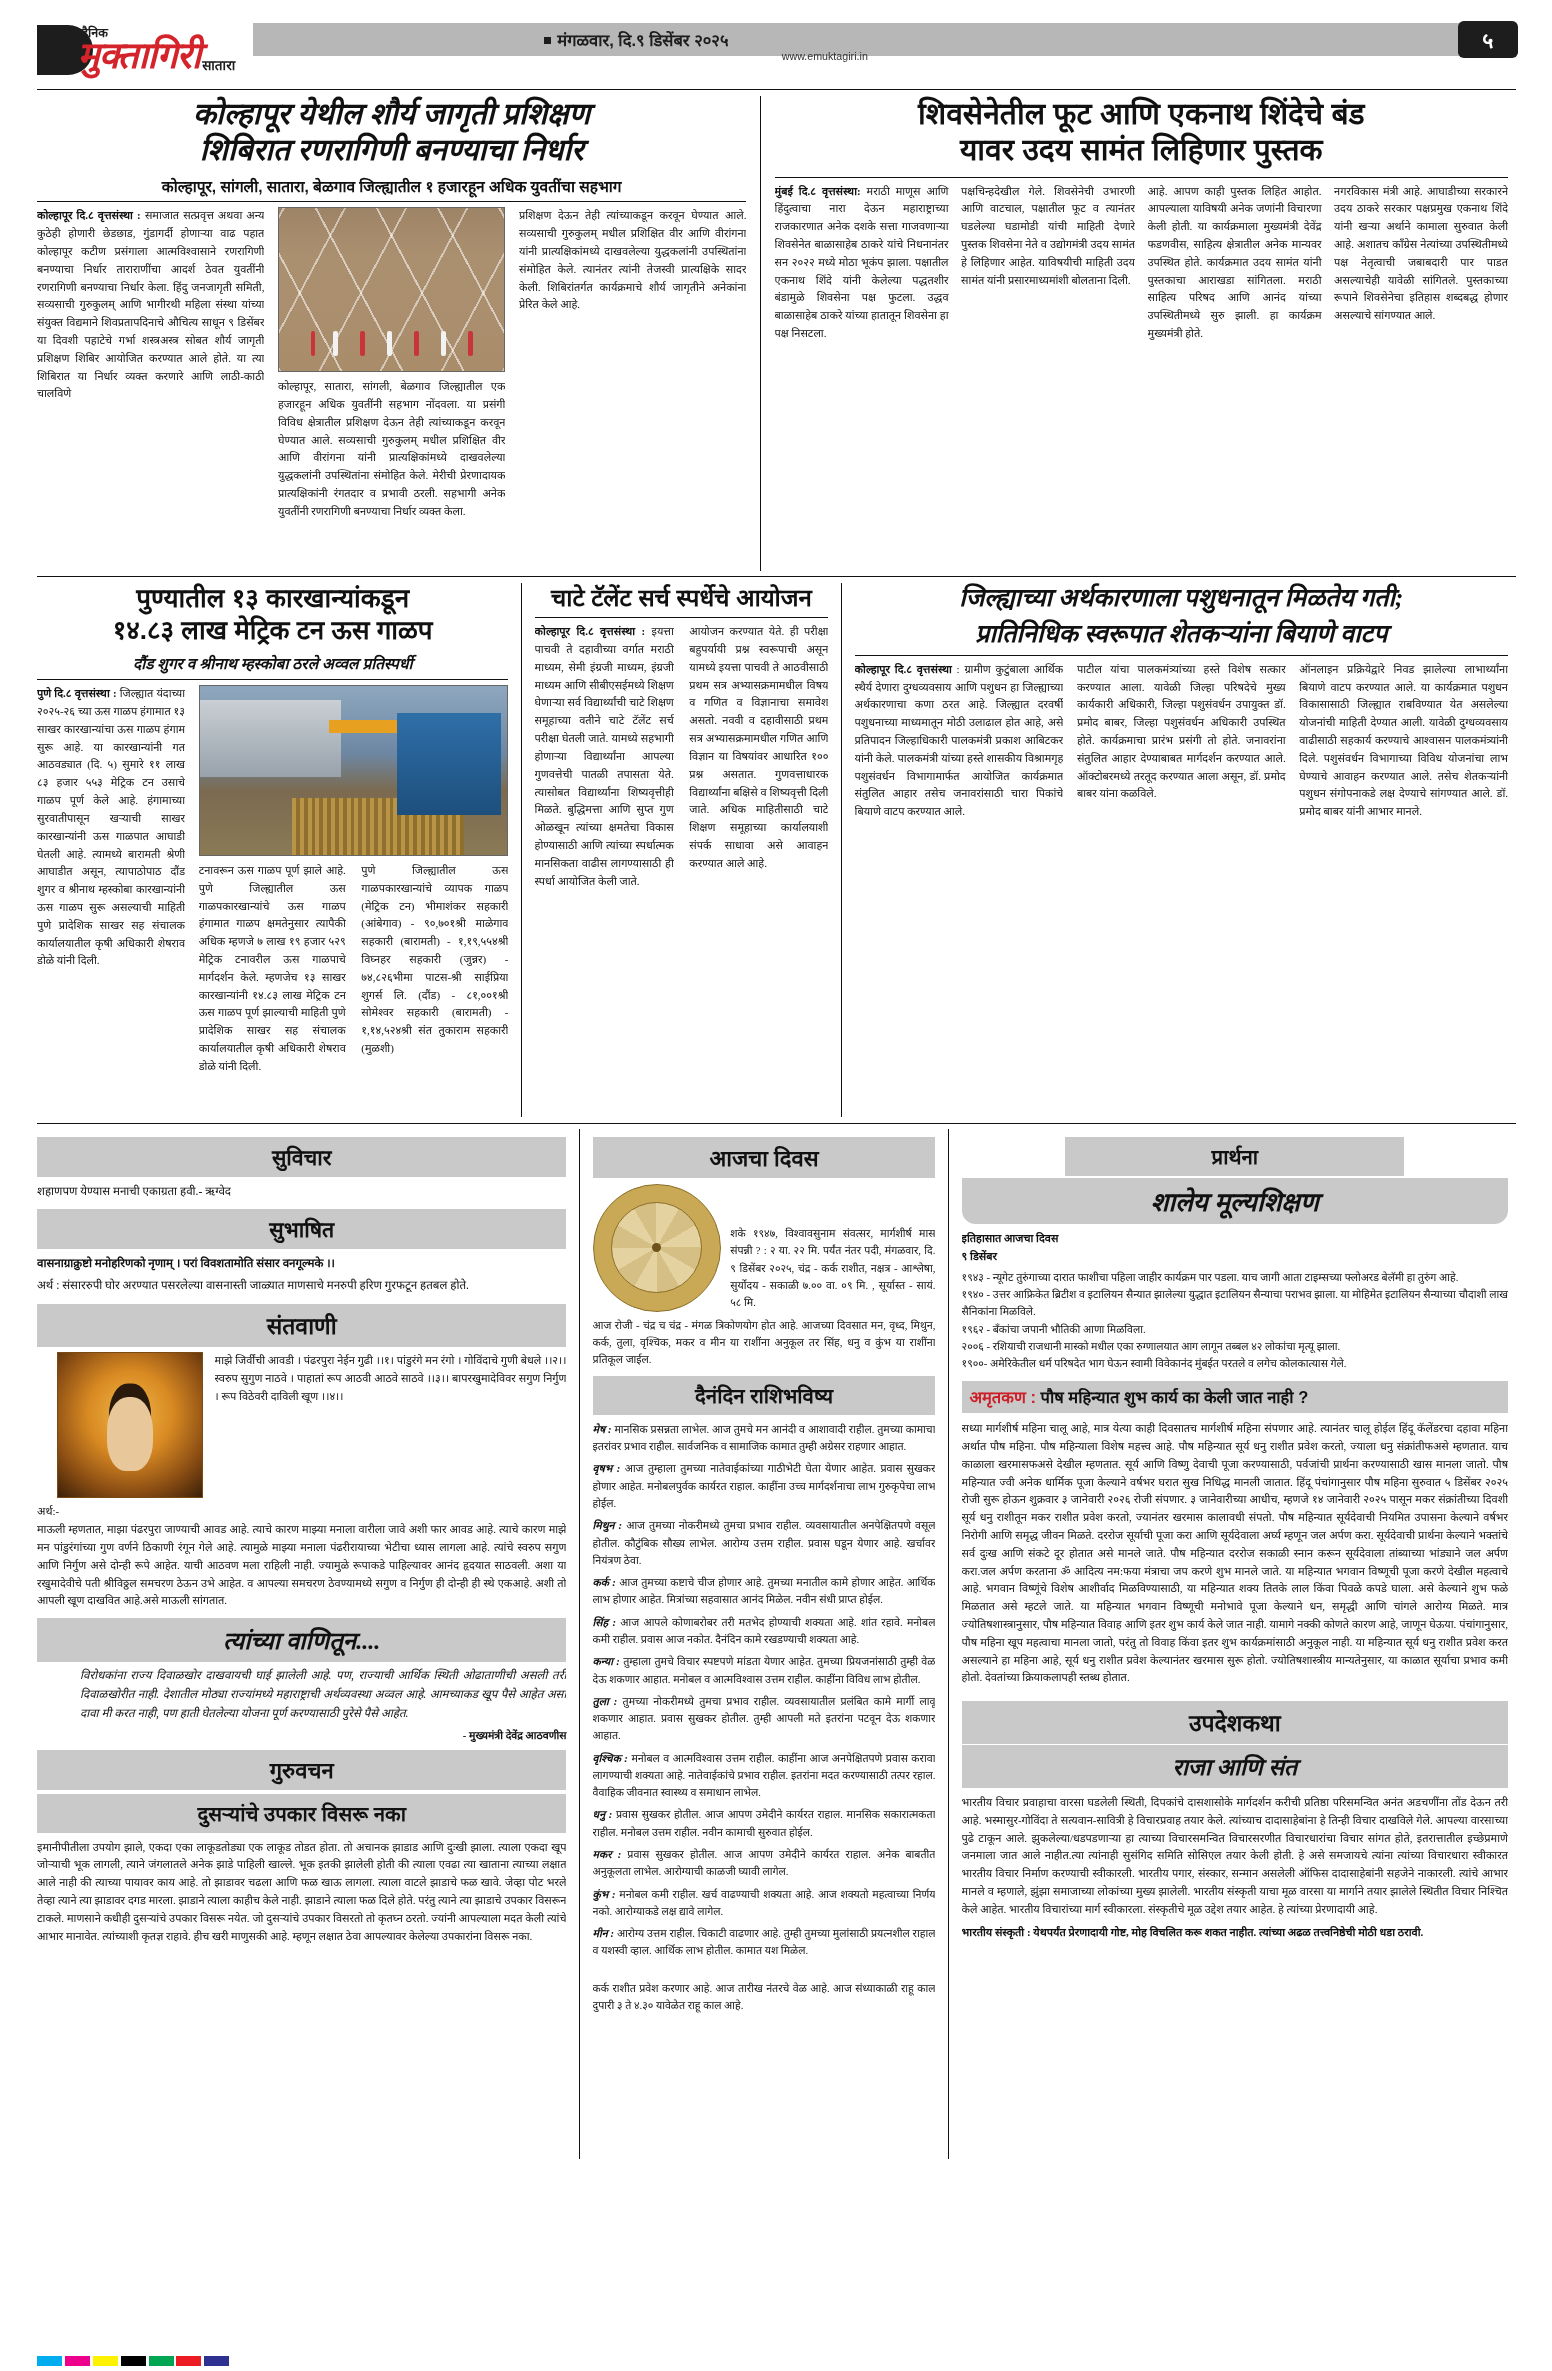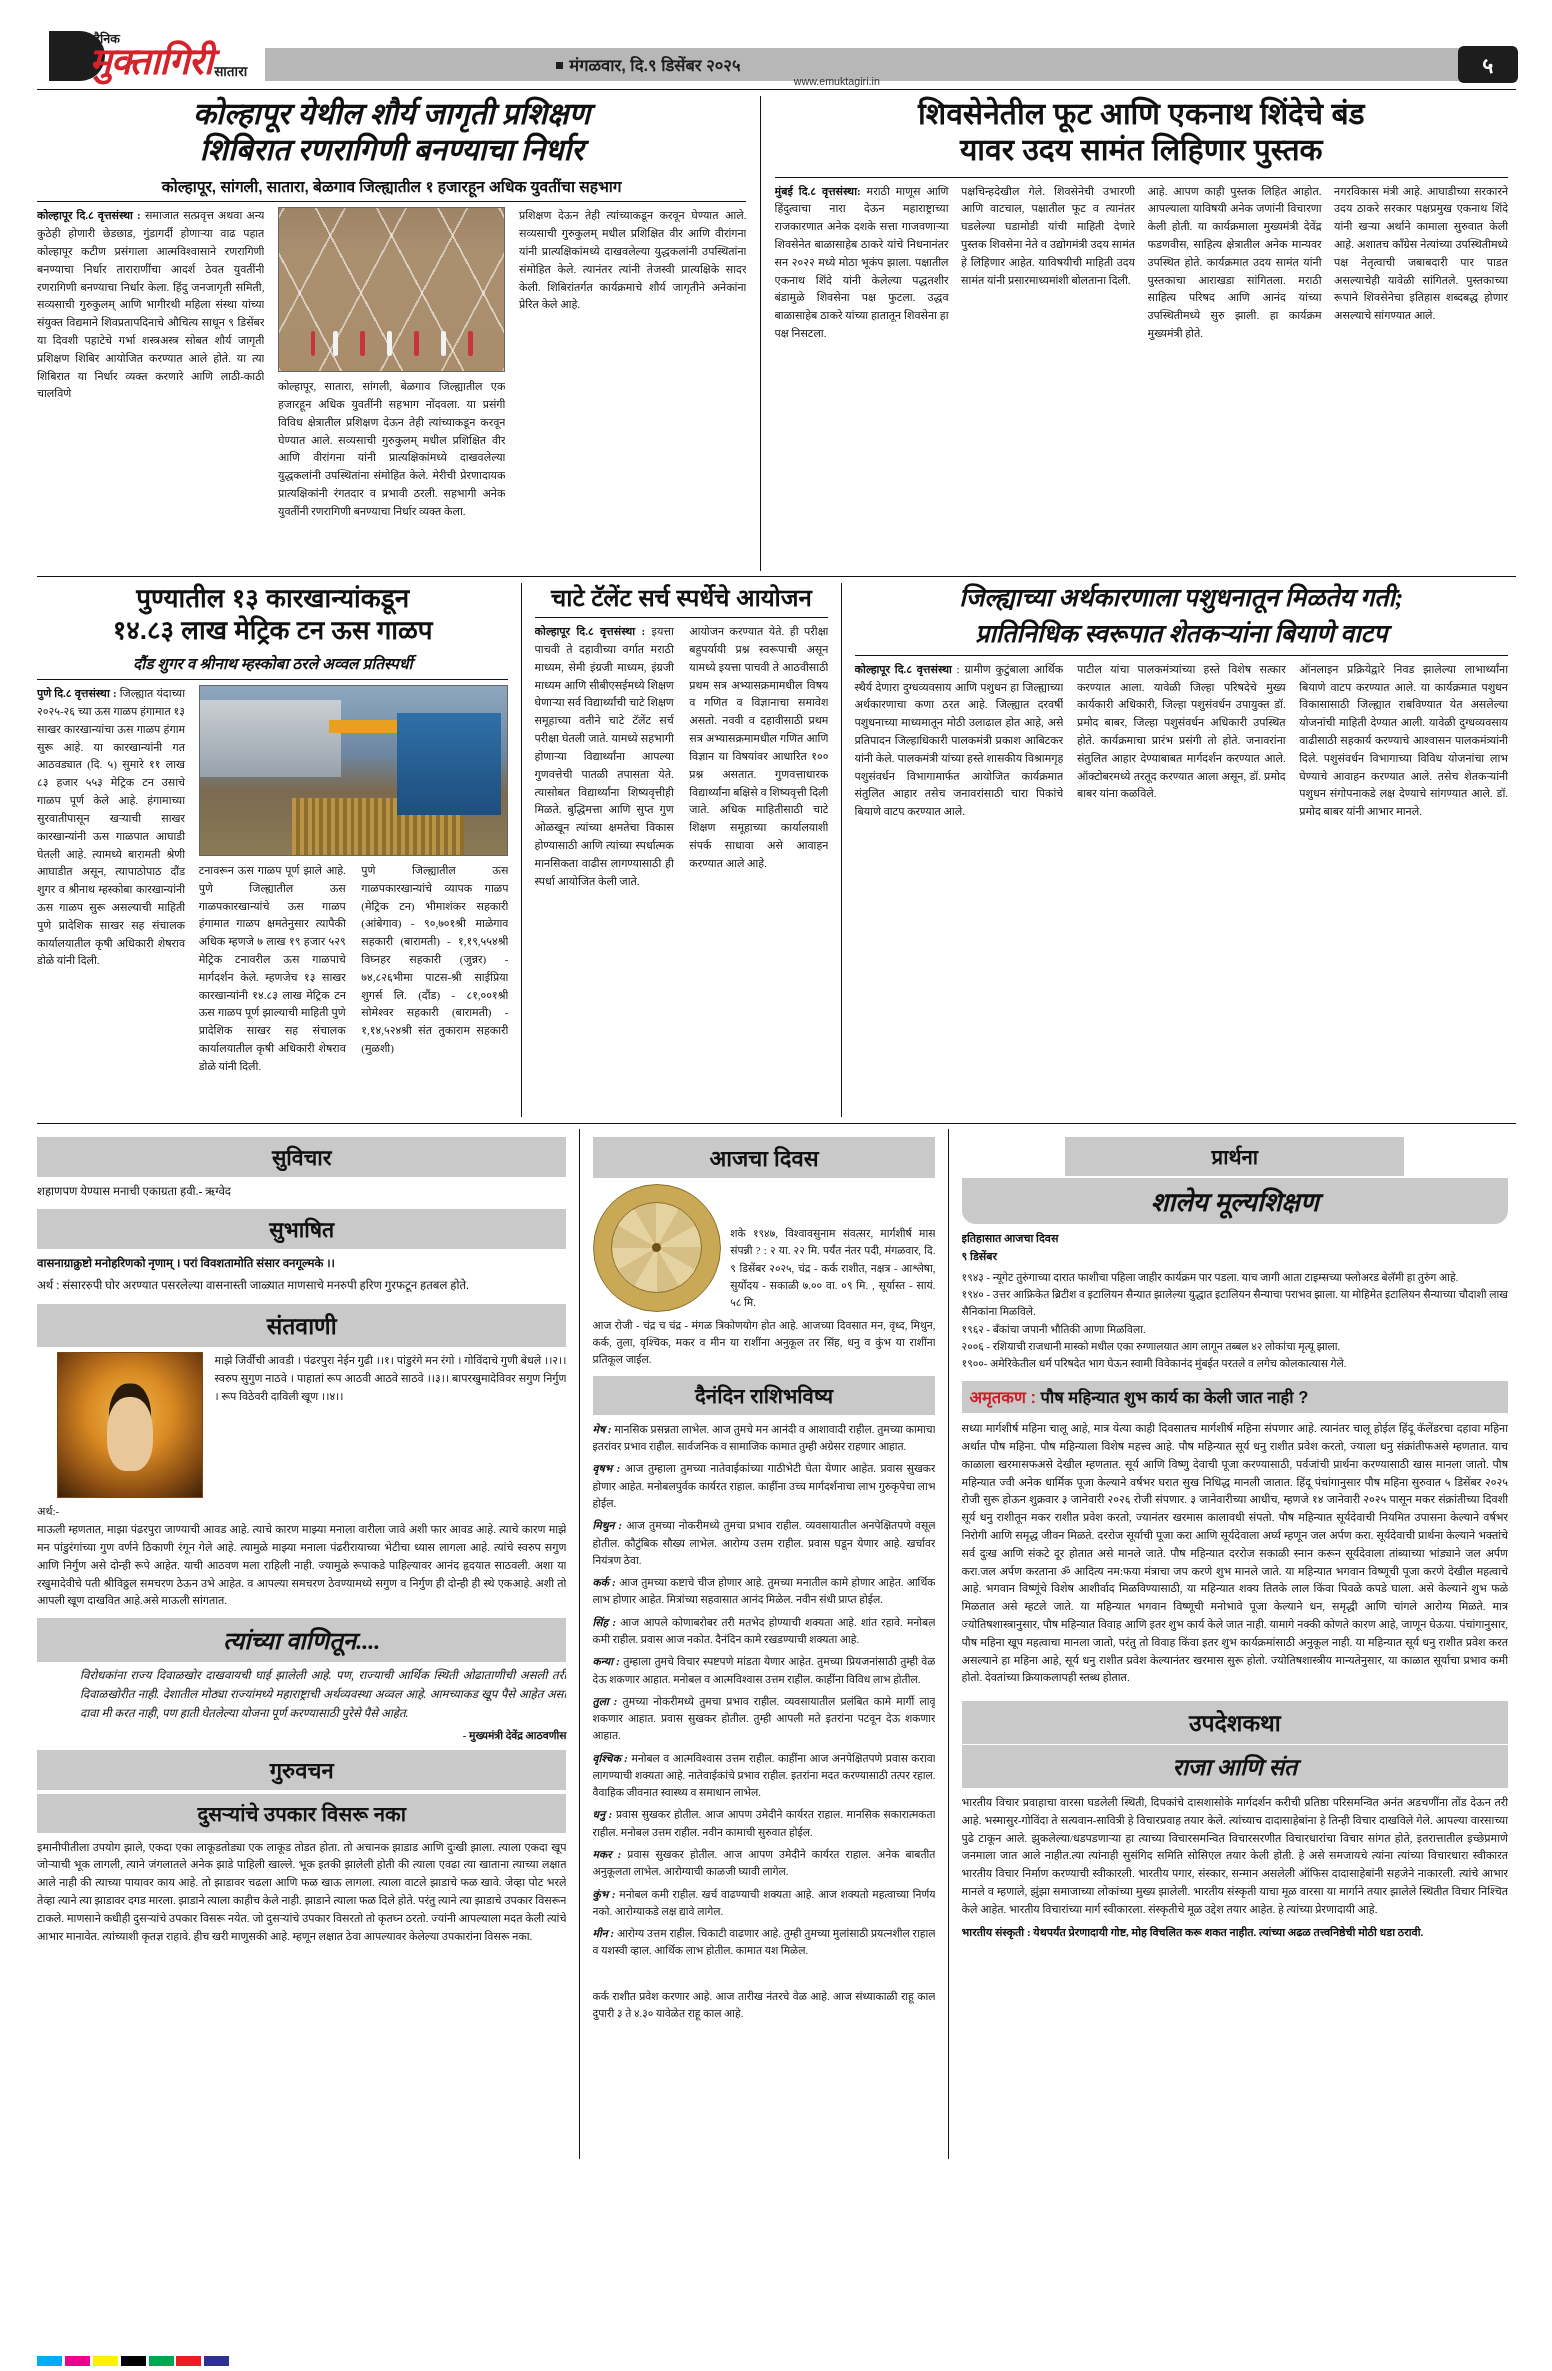"दैनिक" .masthead { align-items: flex-end -> flex-start; margin-left: 12px -> none }
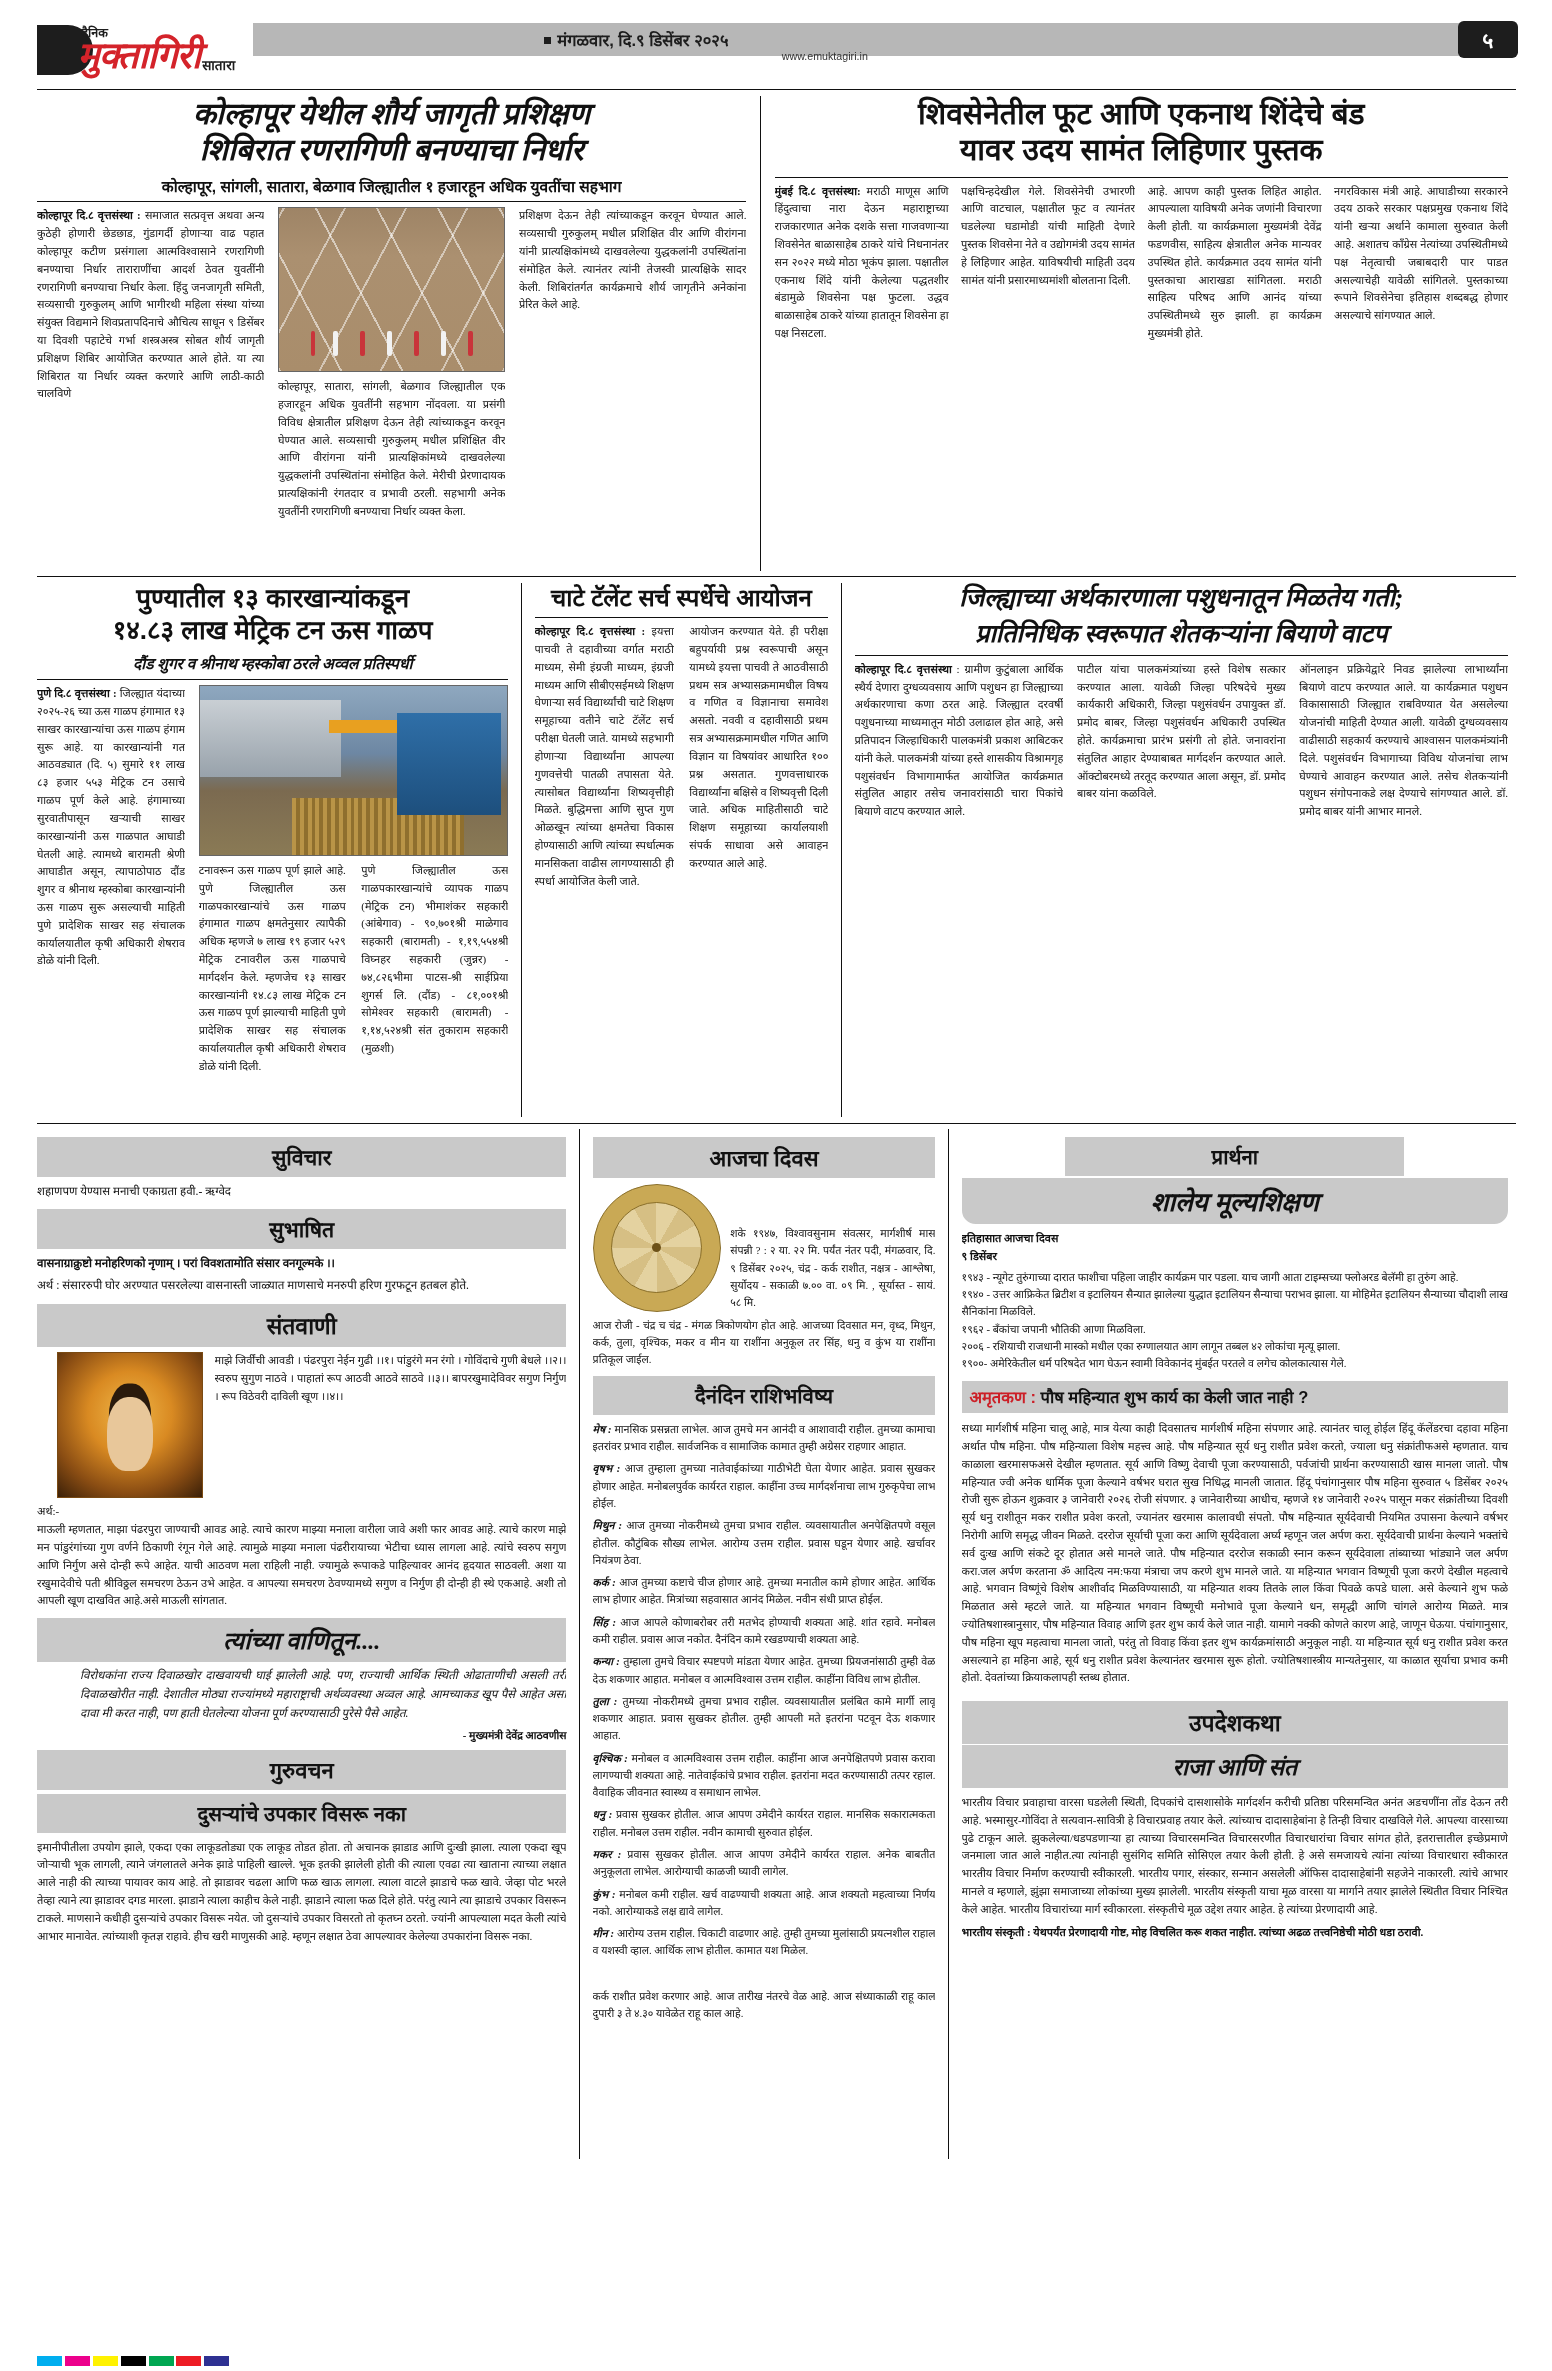"कर्क राशीत प्रवेश करणार आहे." div.body-col { margin-top: 23px -> 15px }
